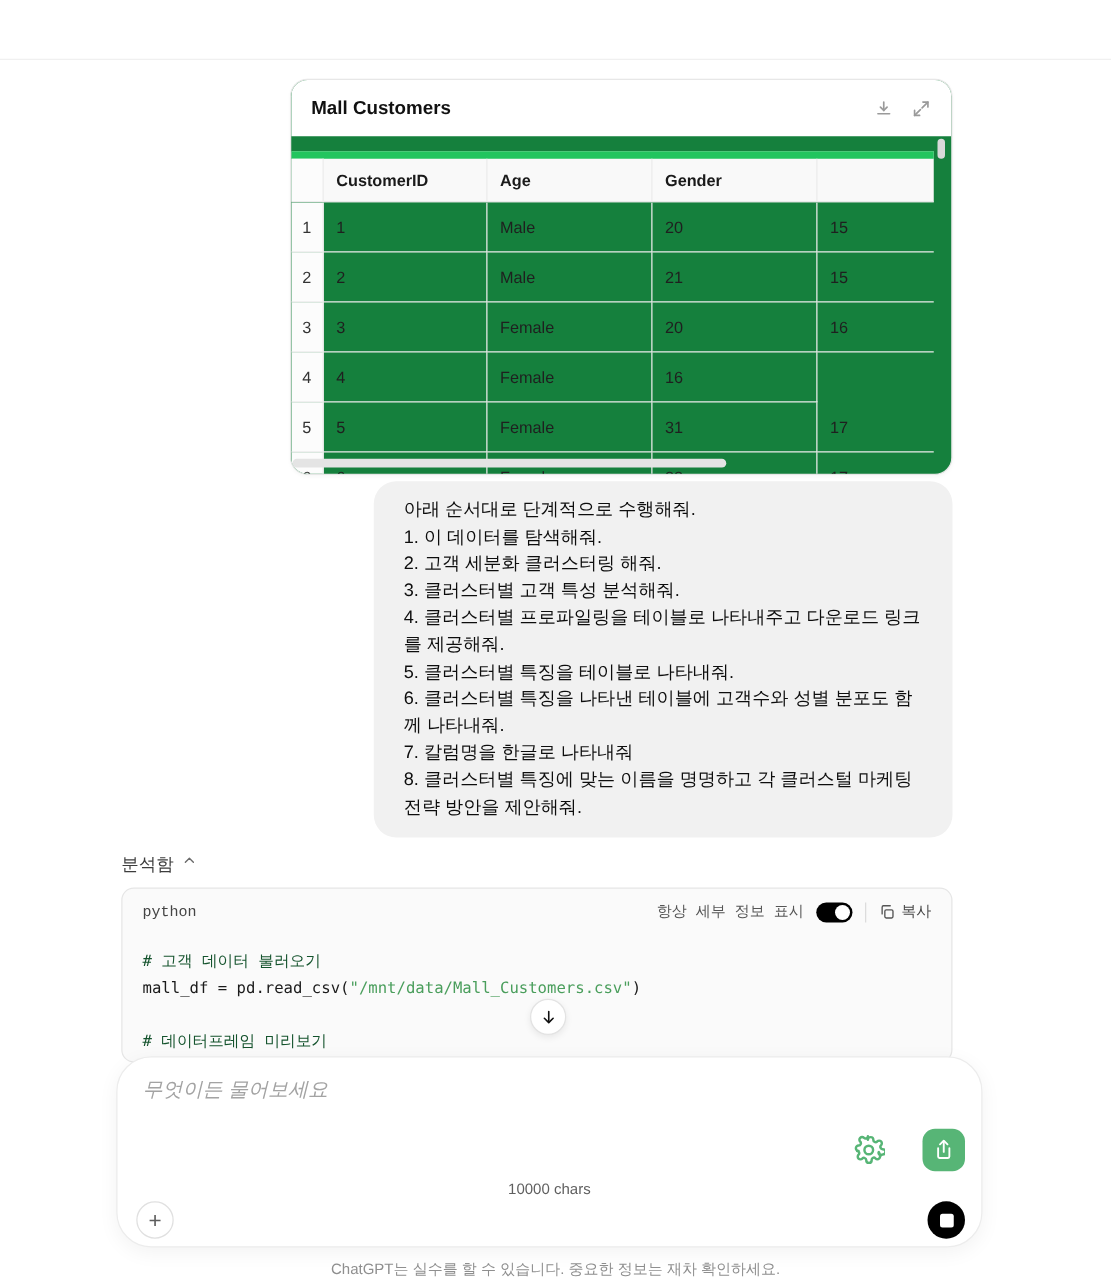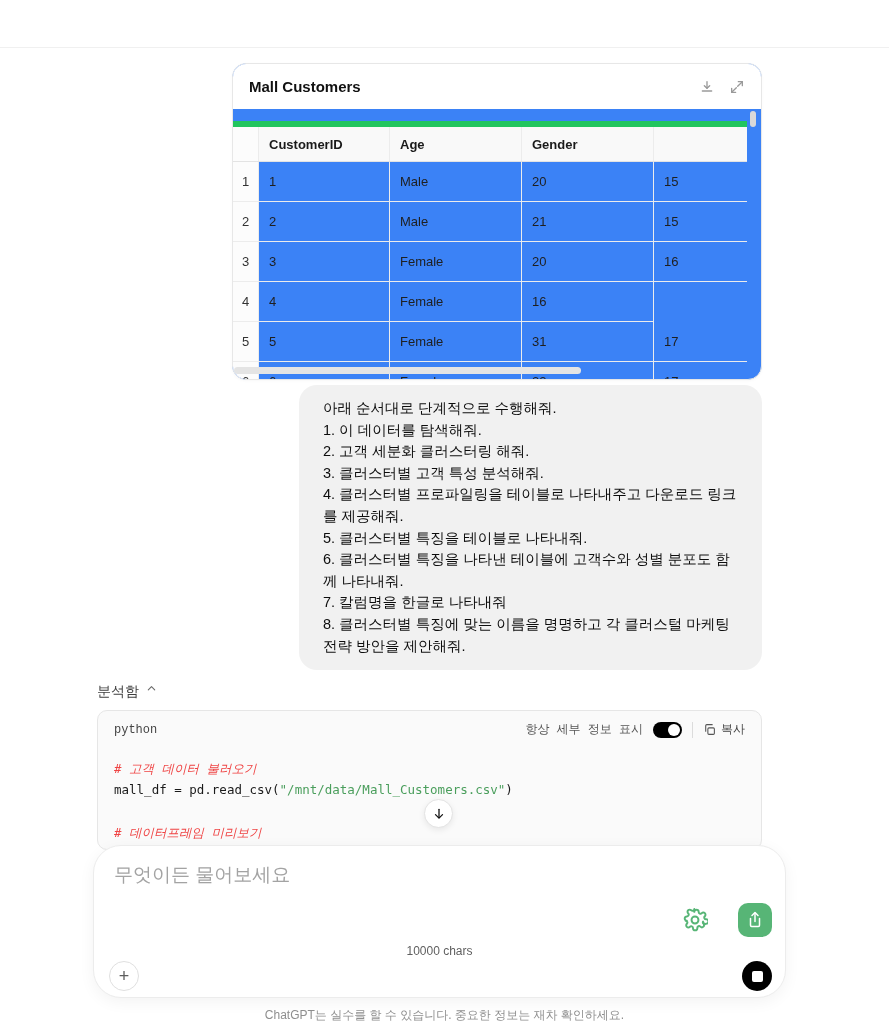"Mall Customers" .table-card { background: #3b82f6 -> #15803d }
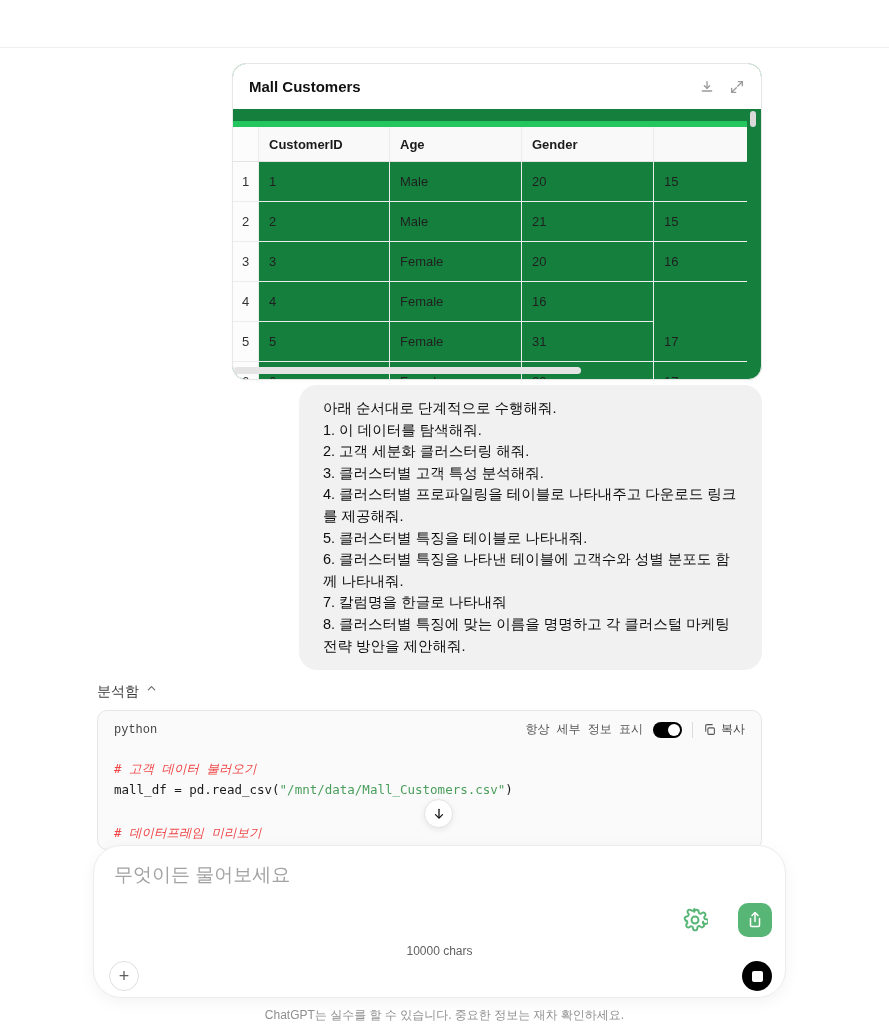"# 고객 데이터 불러오기" .code-comment { color: #ef4444 -> #14532d; font-style: italic -> none }
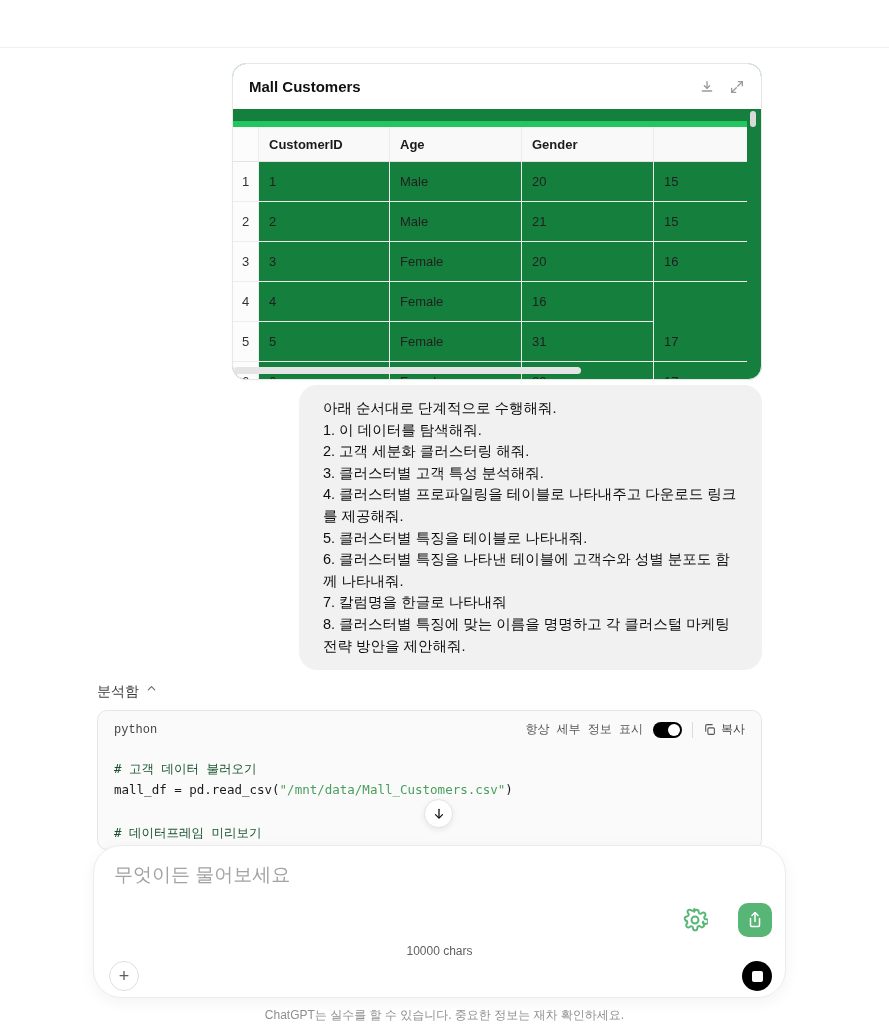"무엇이든 물어보세요" .composer textarea { font-size: 19px -> 16px; font-style: none -> italic }
